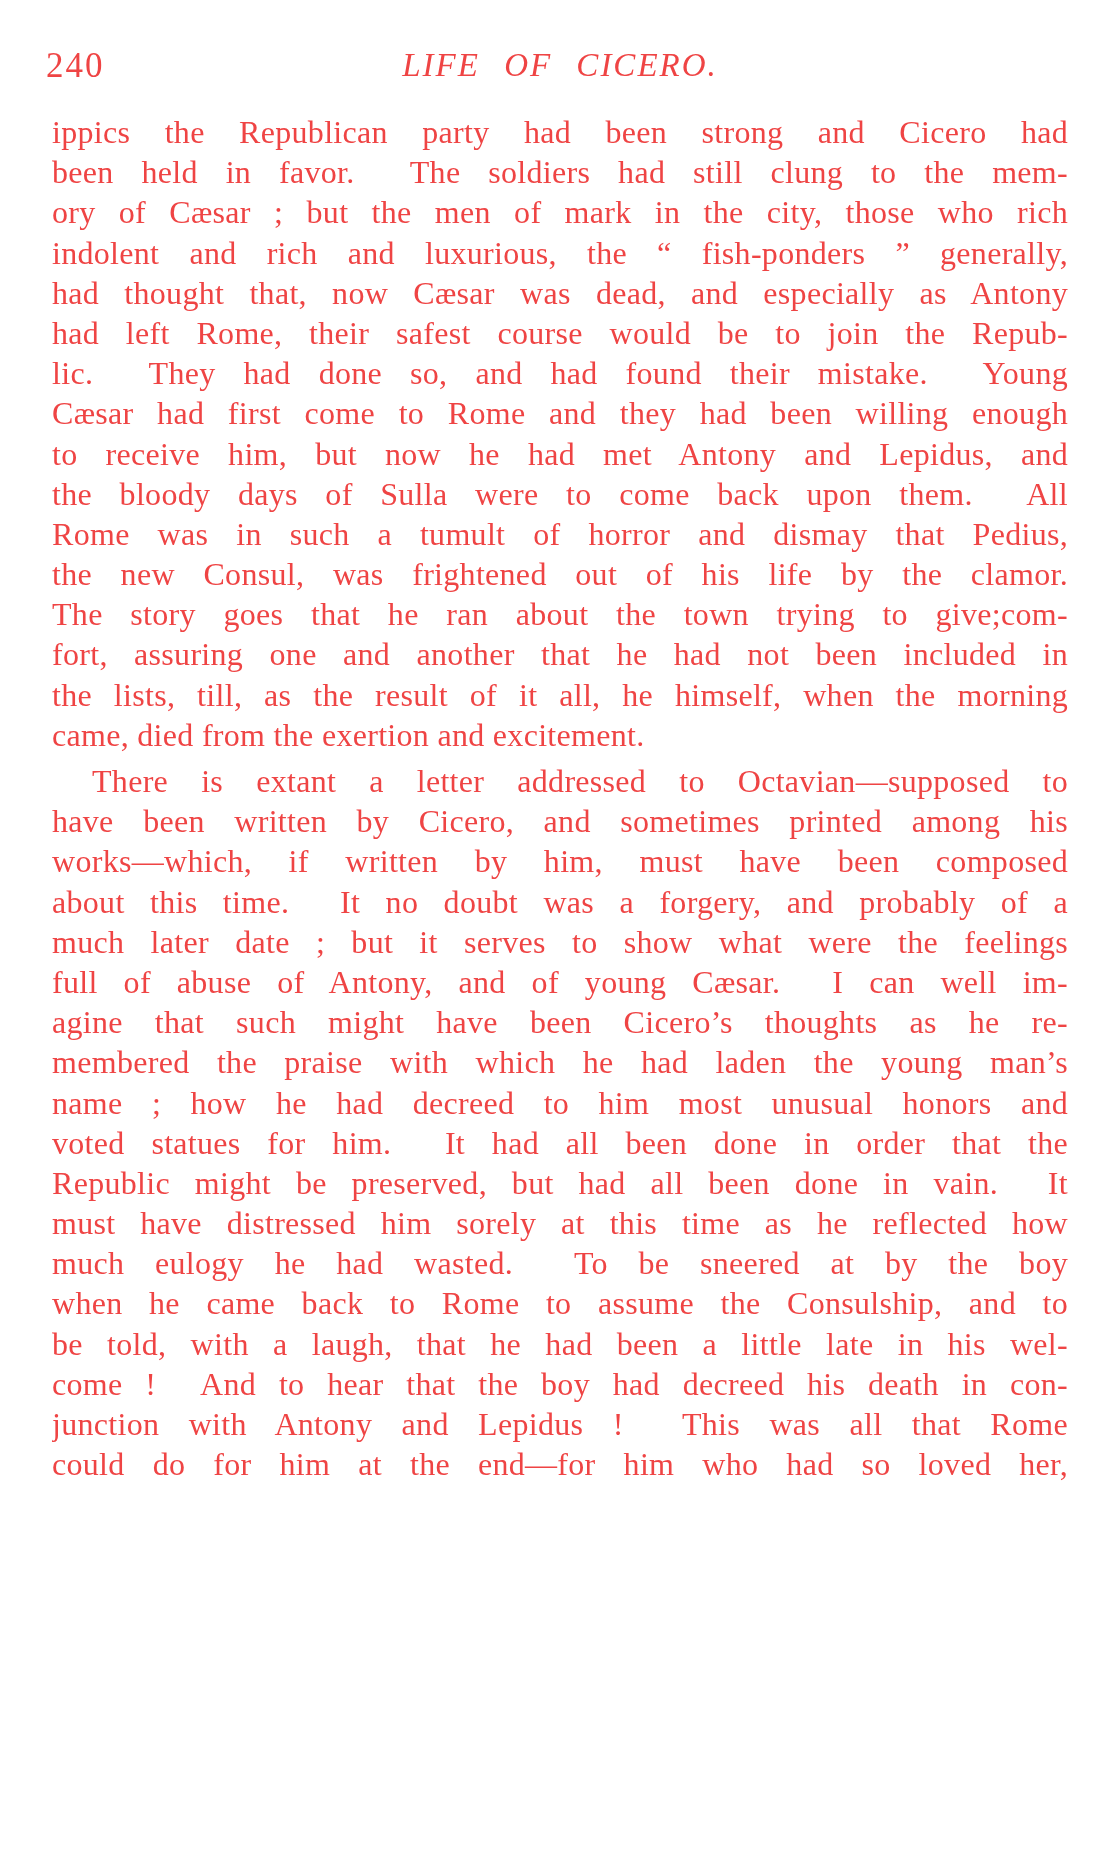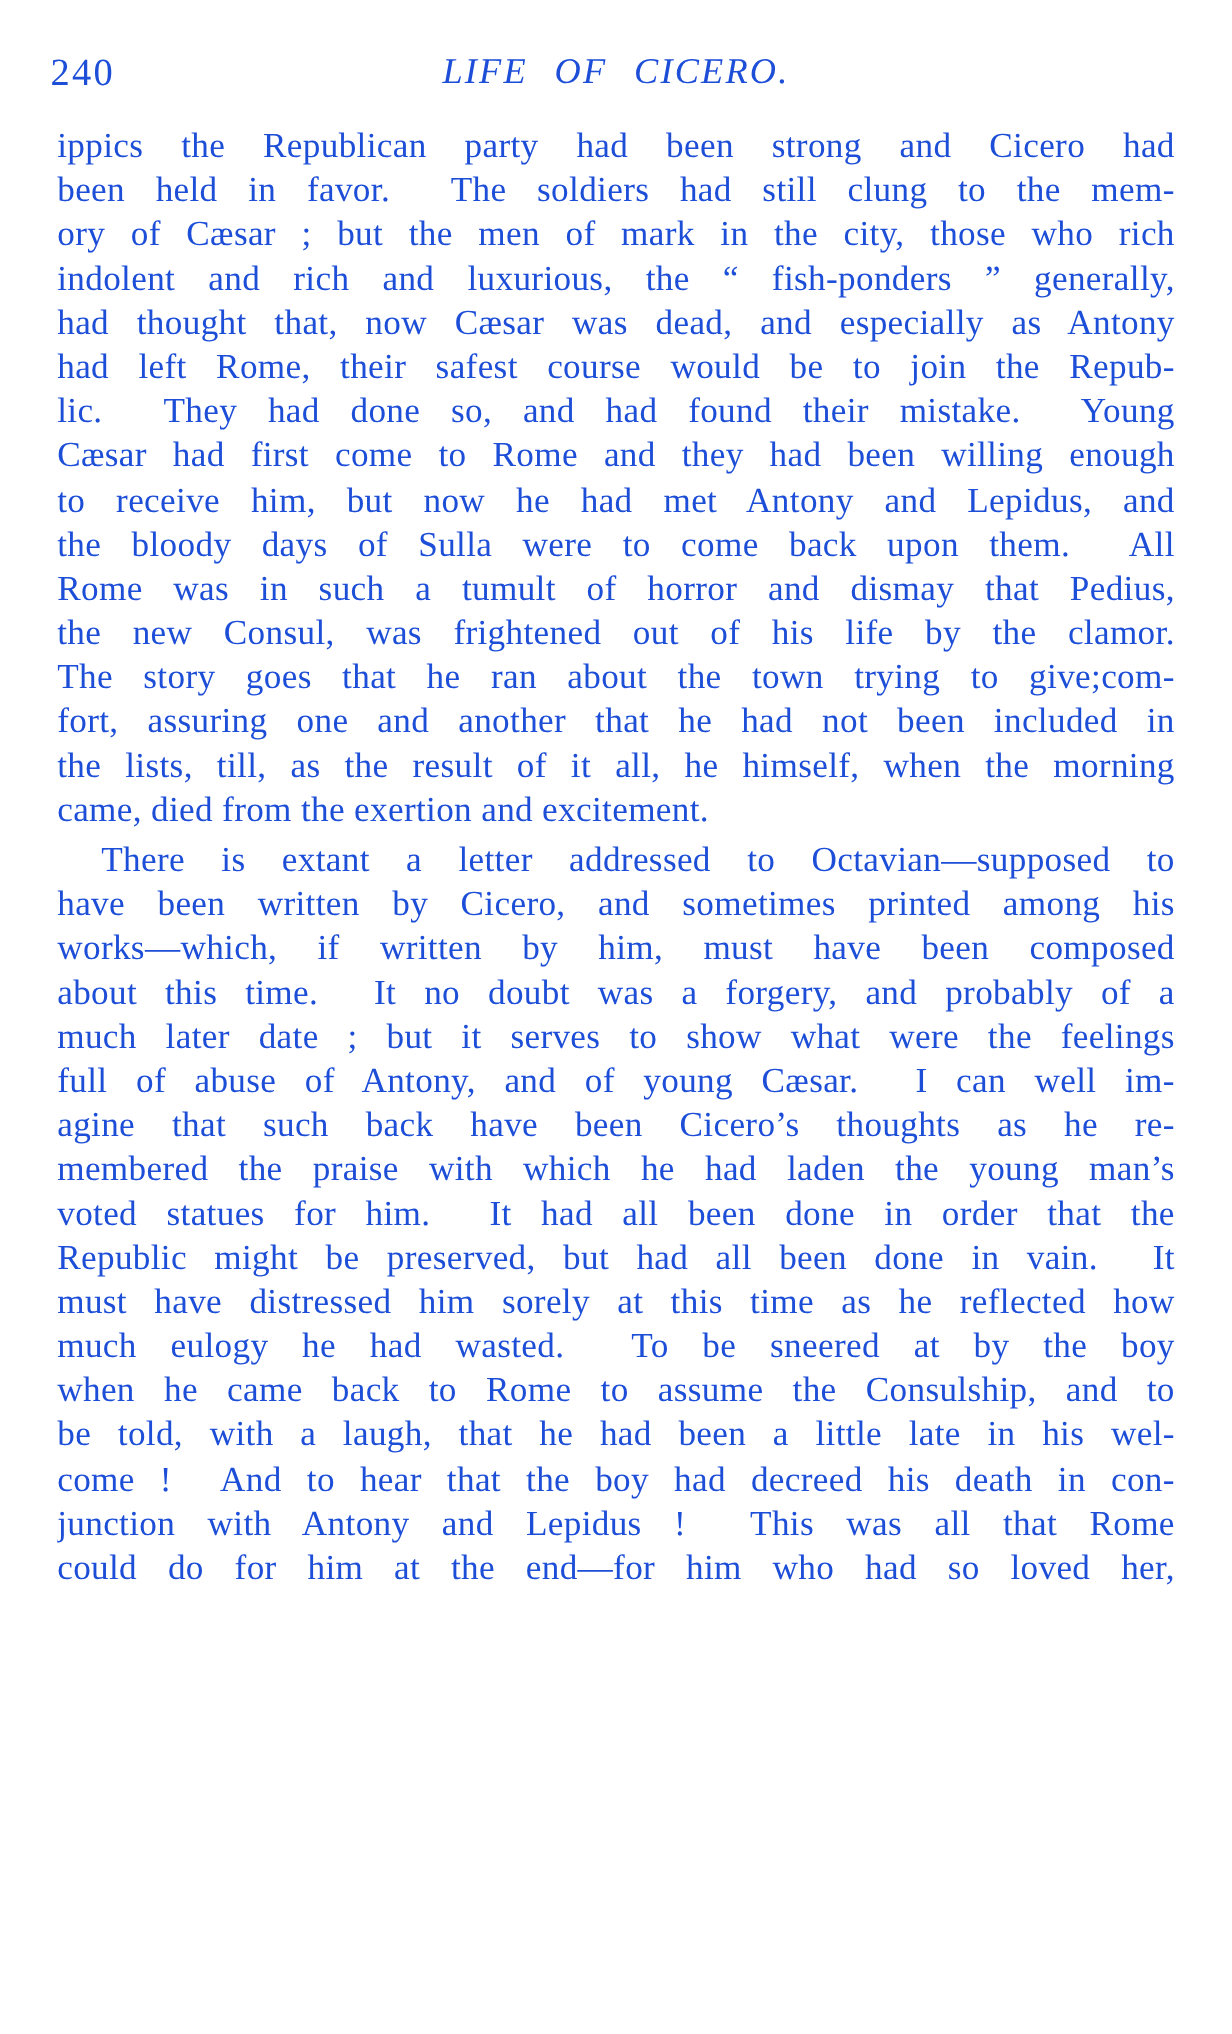"240" .page { color: #1d4ed8 -> #ef4444 }
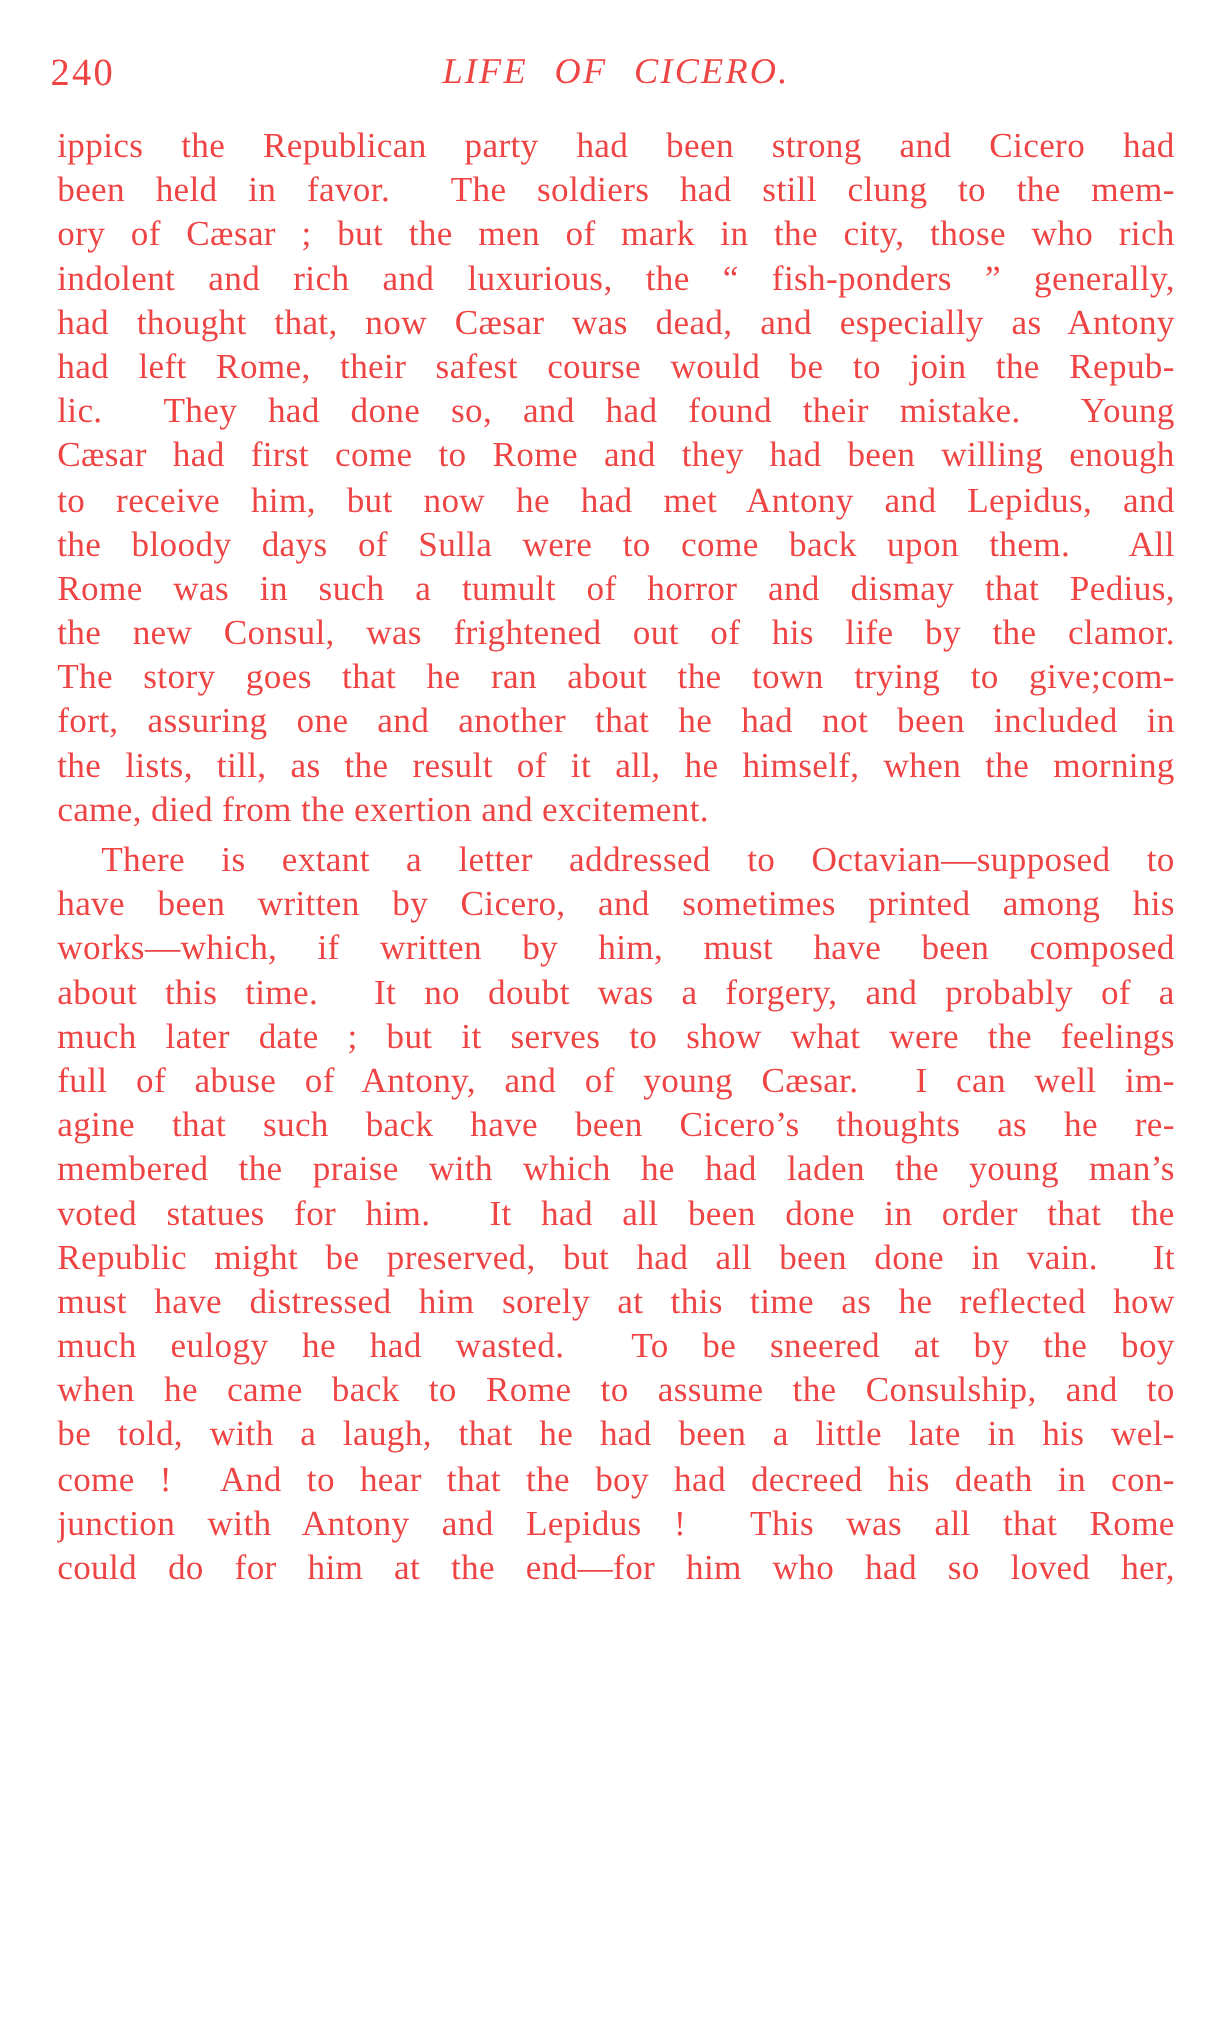"agine that such back have" div.line { text: back -> might }
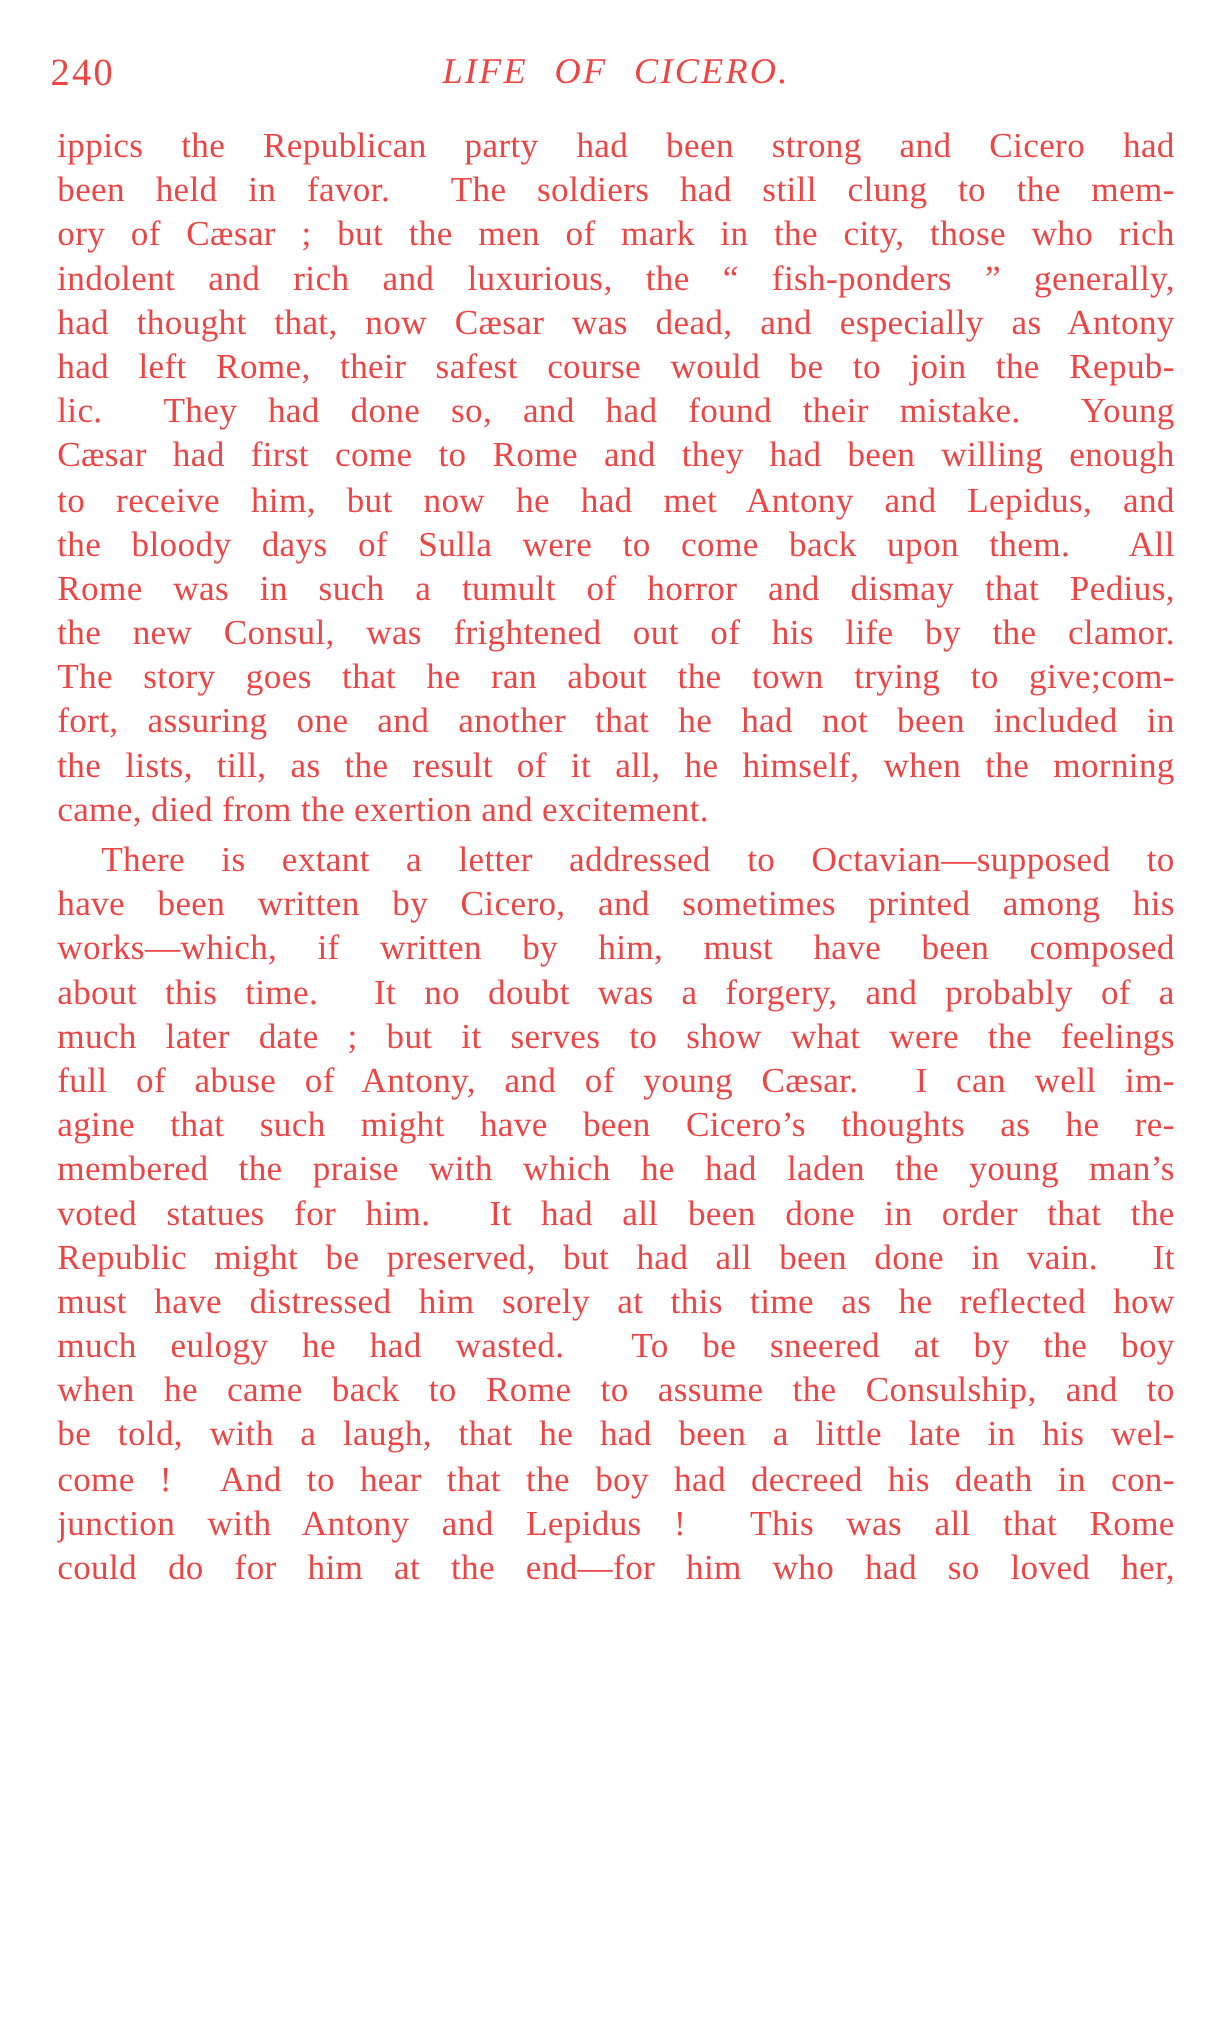"name ; how he had" div.line { html: none -> <div>name ; how he had decreed to him most unusual honors and</div> }
